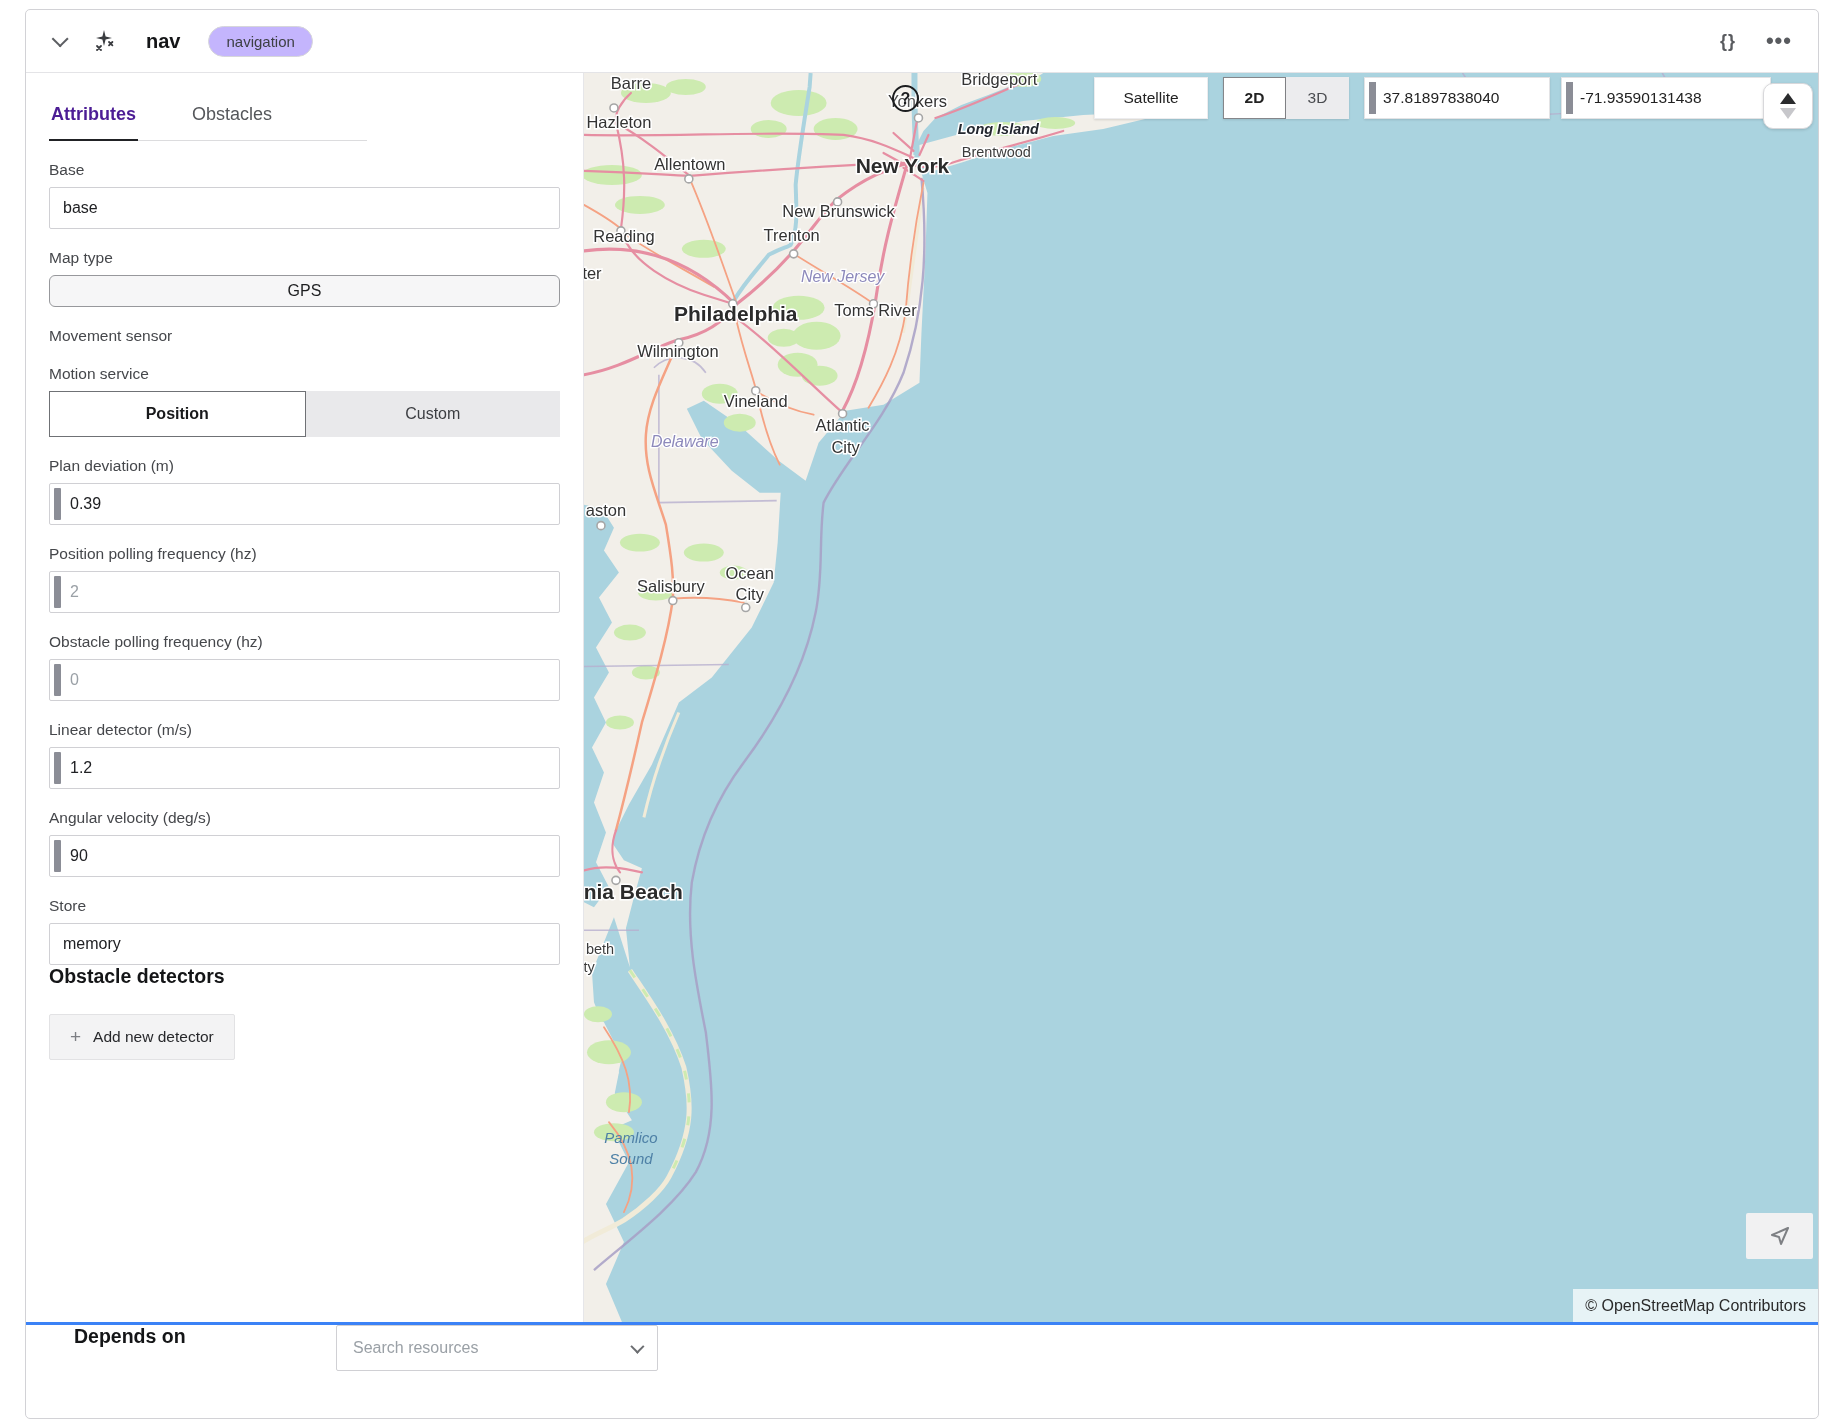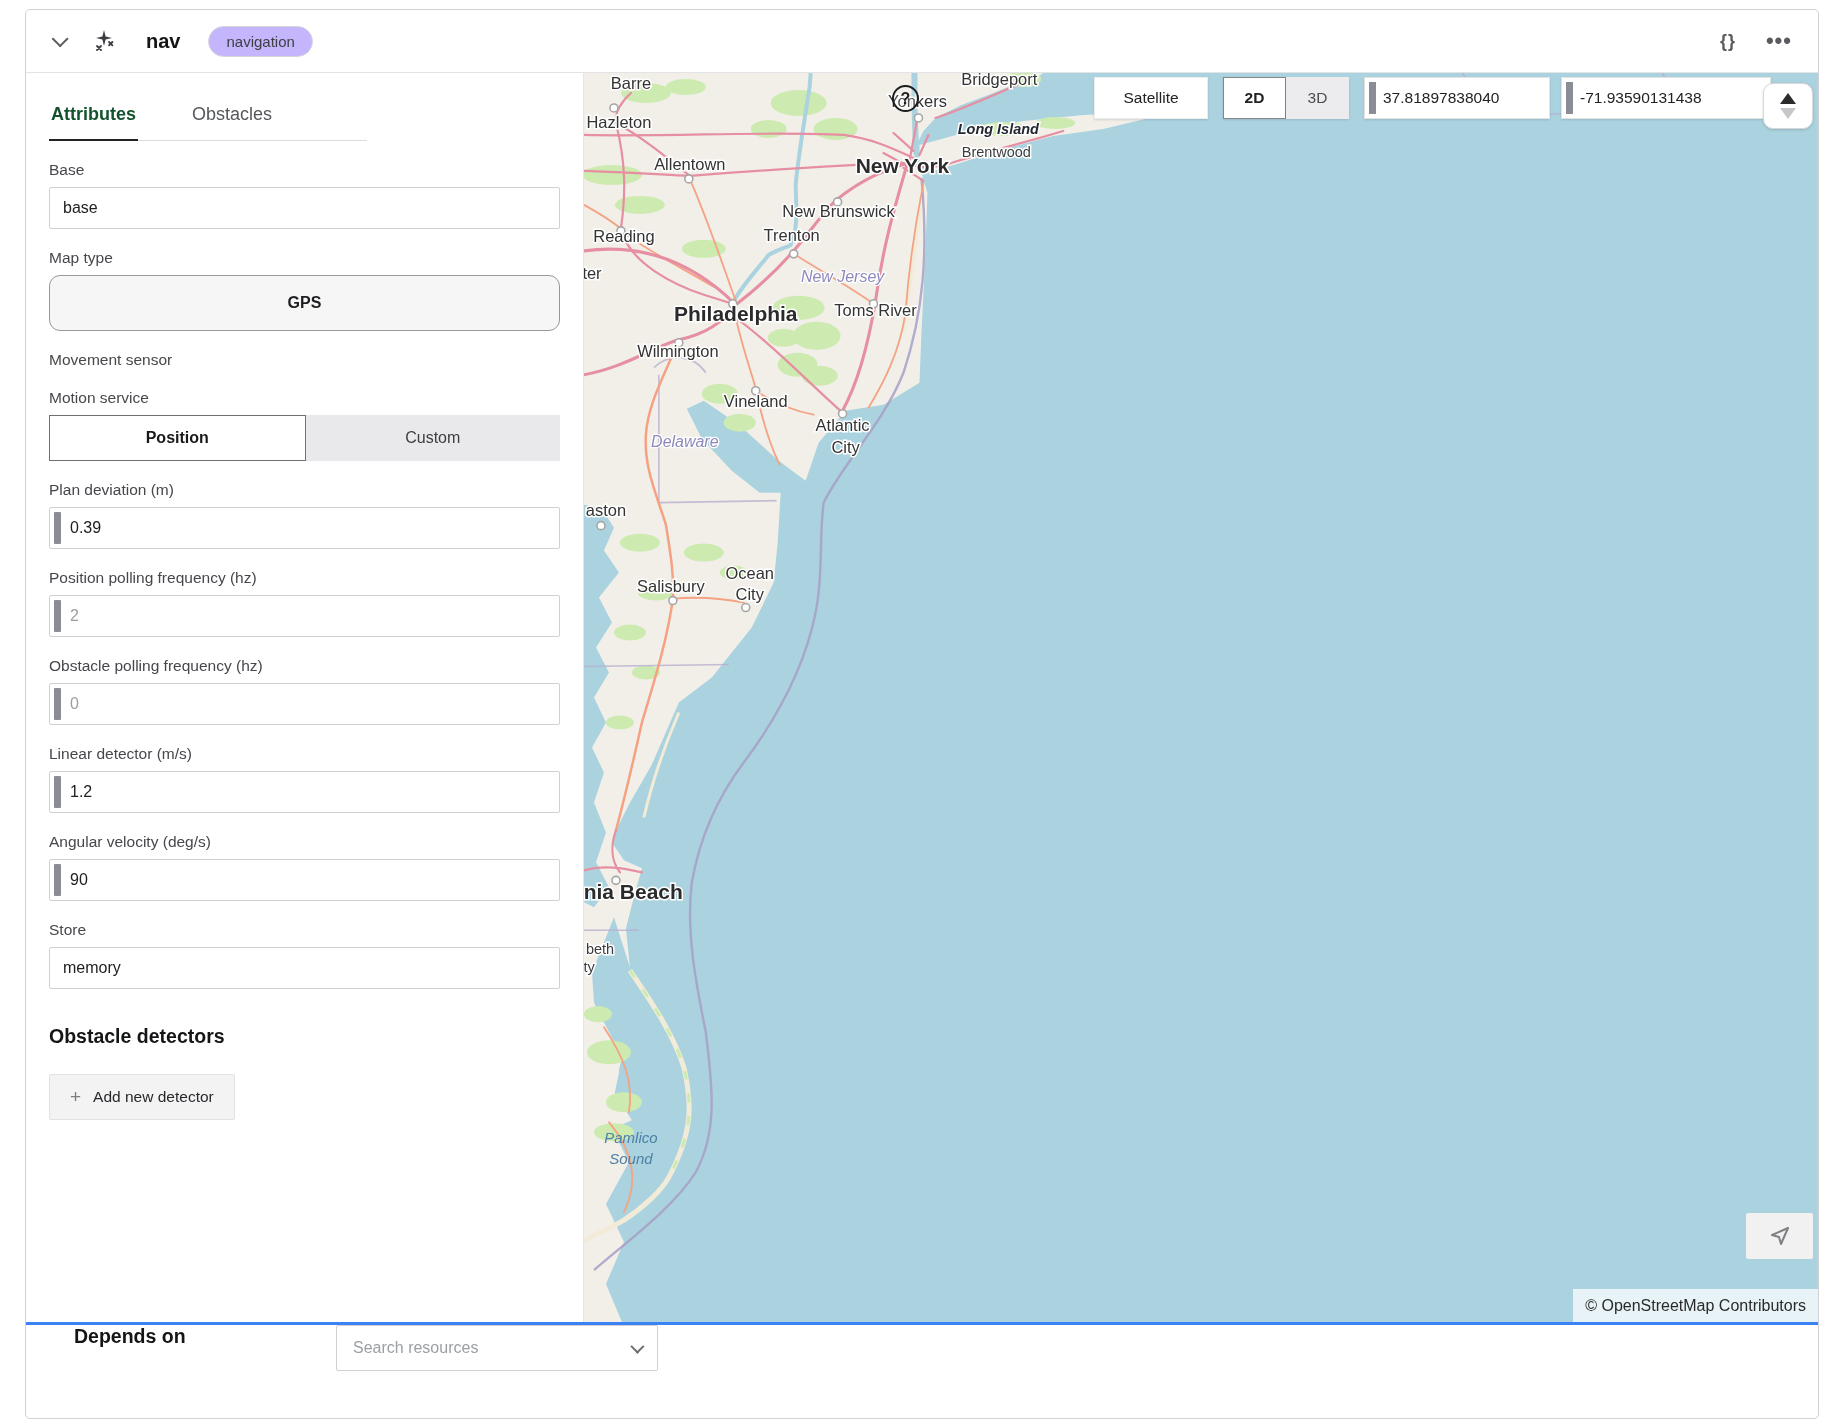"Attributes" .tab.active { color: #14532d -> #4c1d95 }
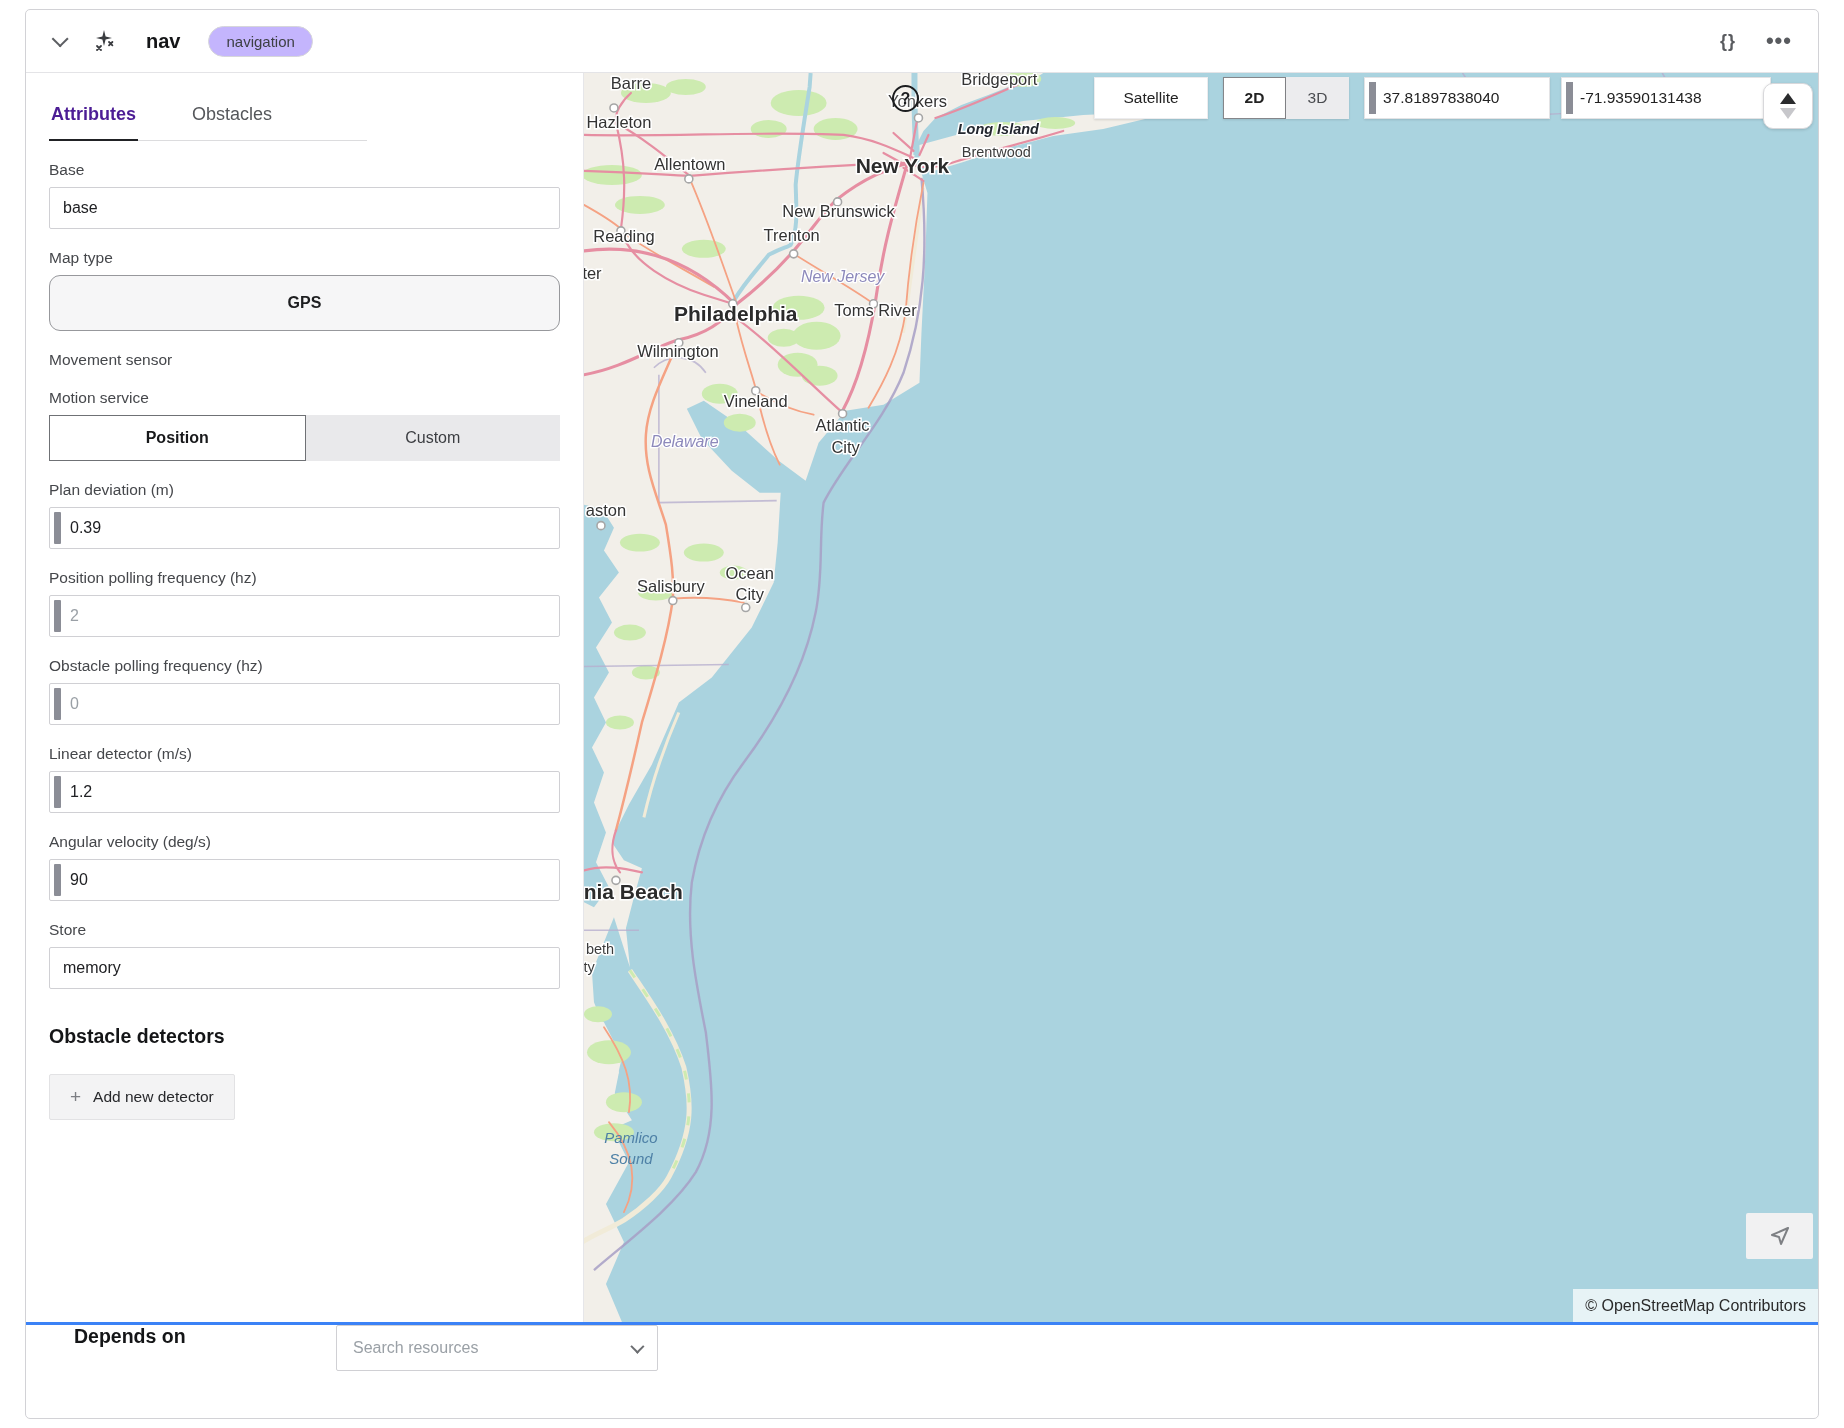"GPS" .btn-wide { border-radius: 11px -> 6px; font-weight: 700 -> 400; height: 56px -> 32px }
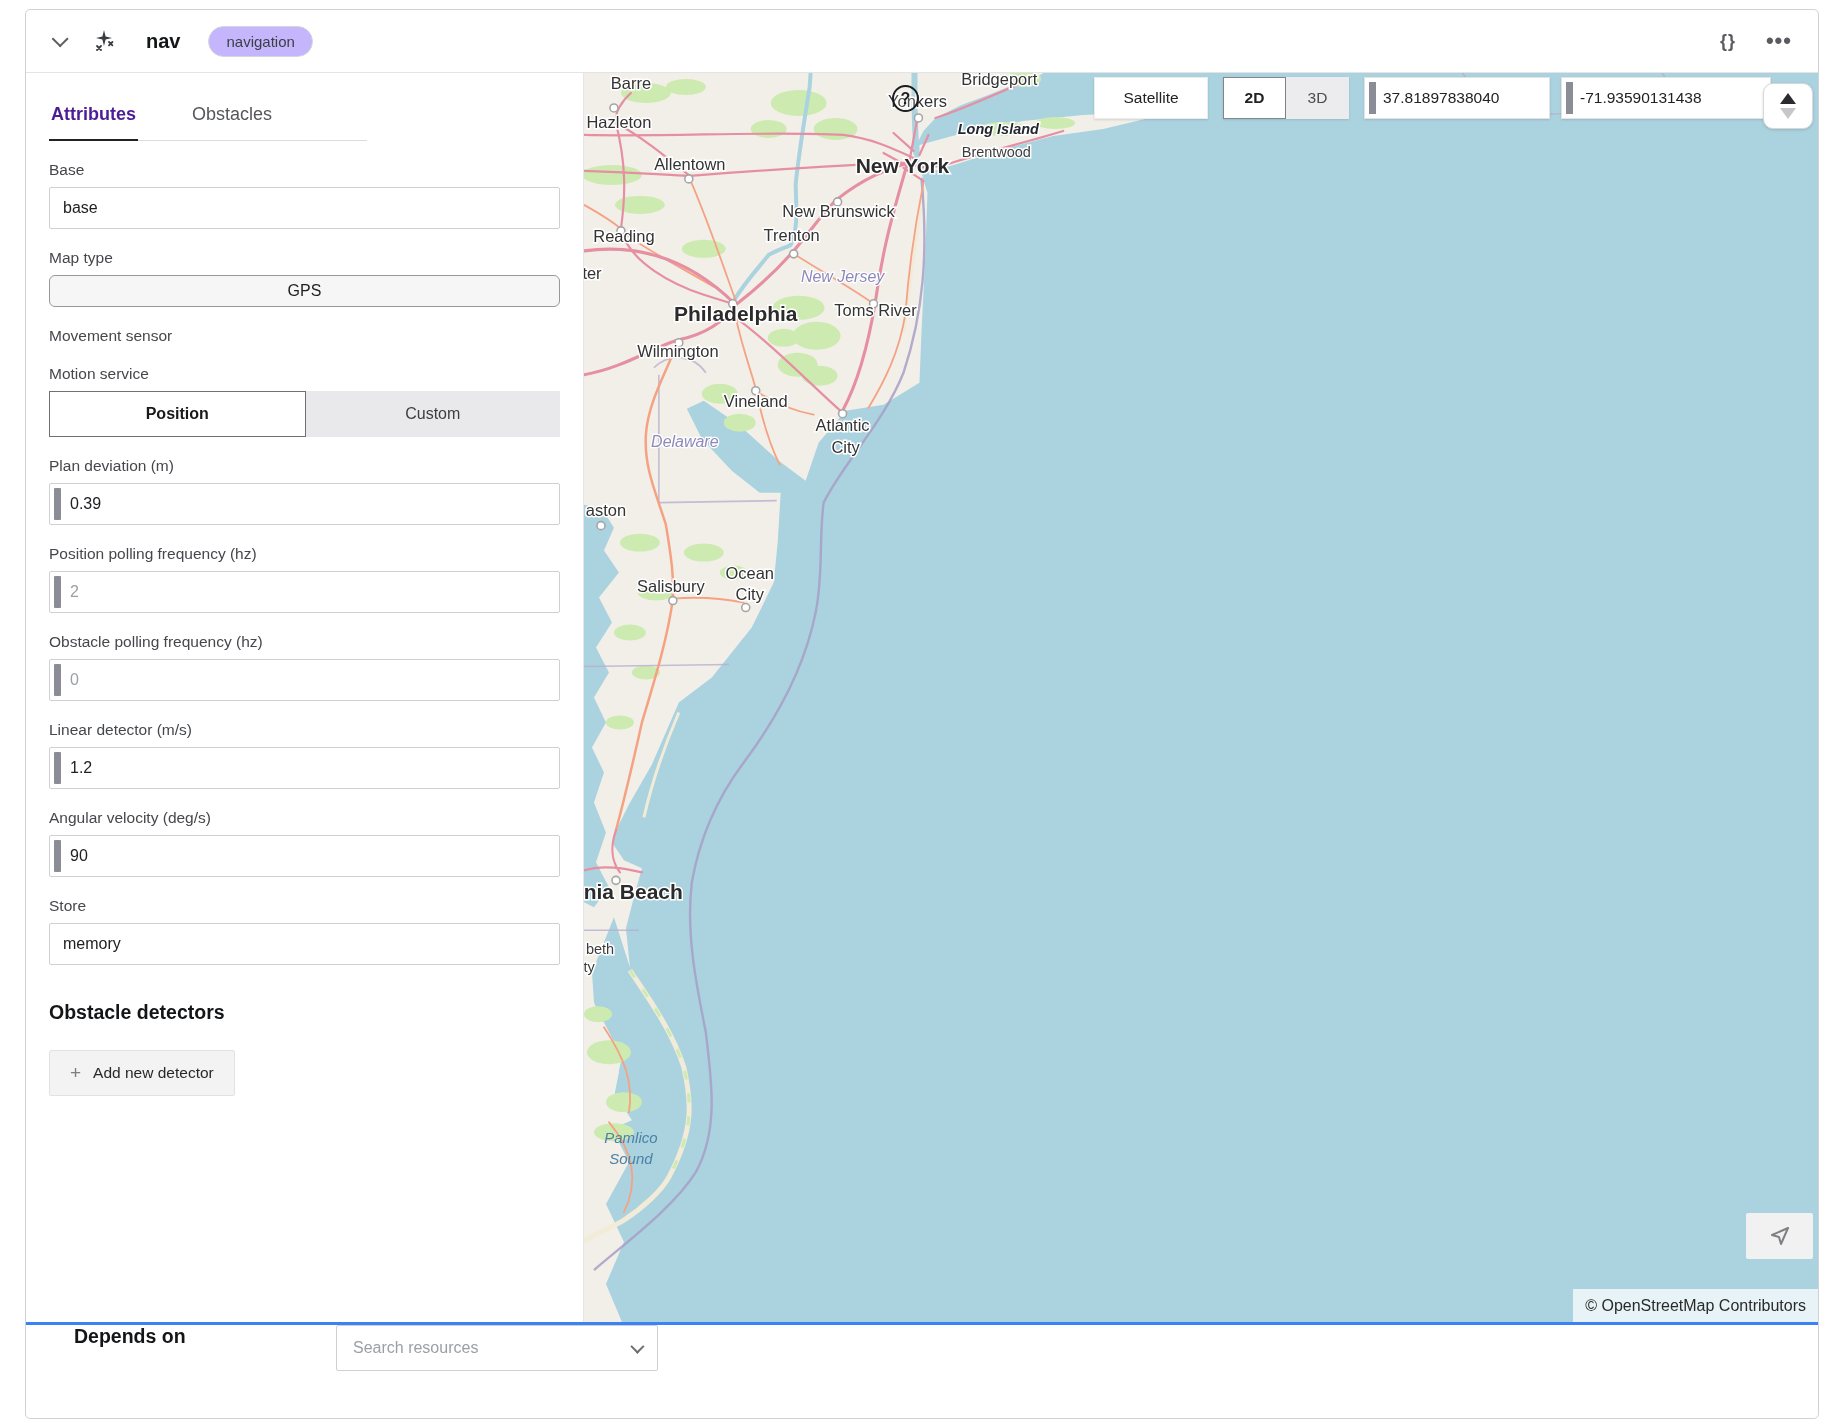"Obstacle detectors" .section-h { margin-top: 36px -> none }
